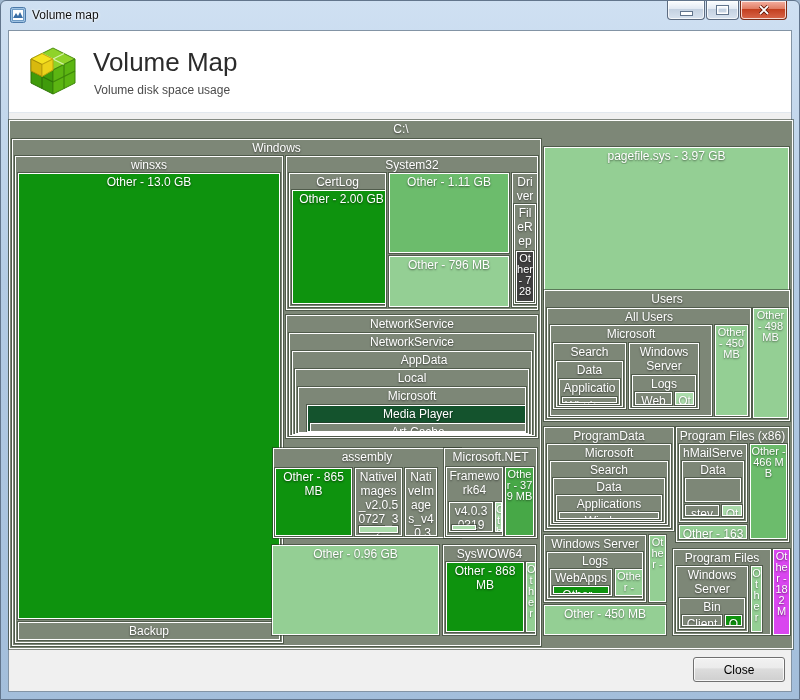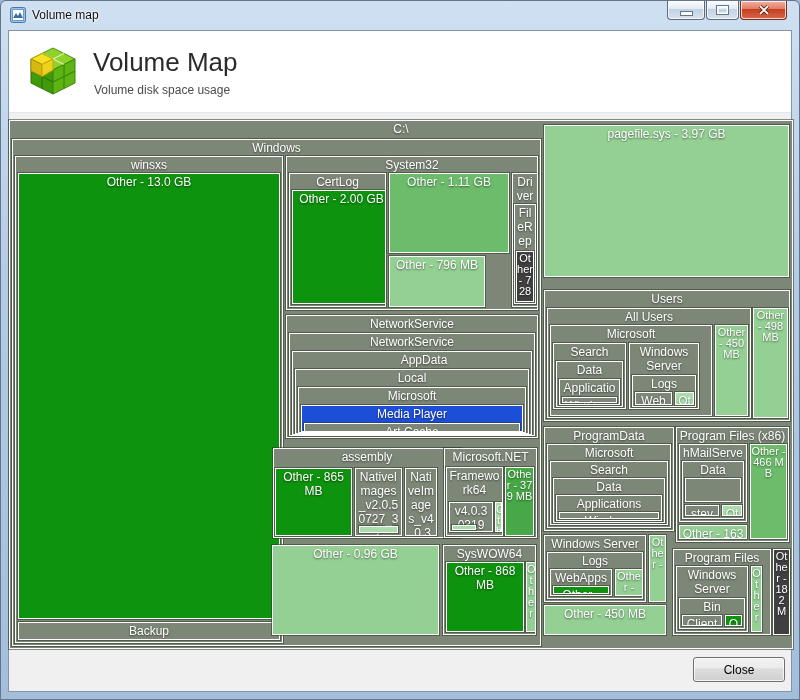"pagefile.sys - 3.97 GB" div.tm { top: 4px -> 26px }
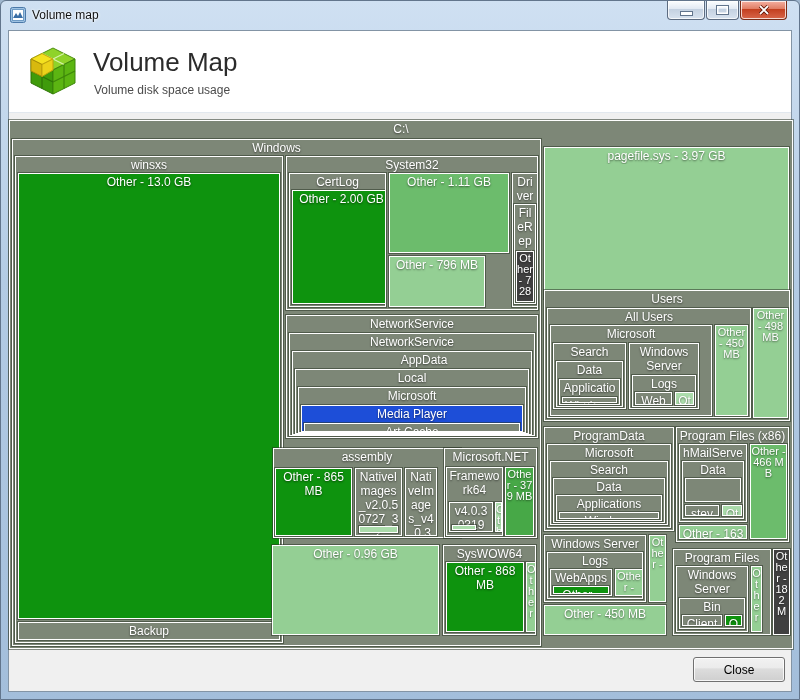"Other - 796 MB" div.tm { width: 96px -> 120px }
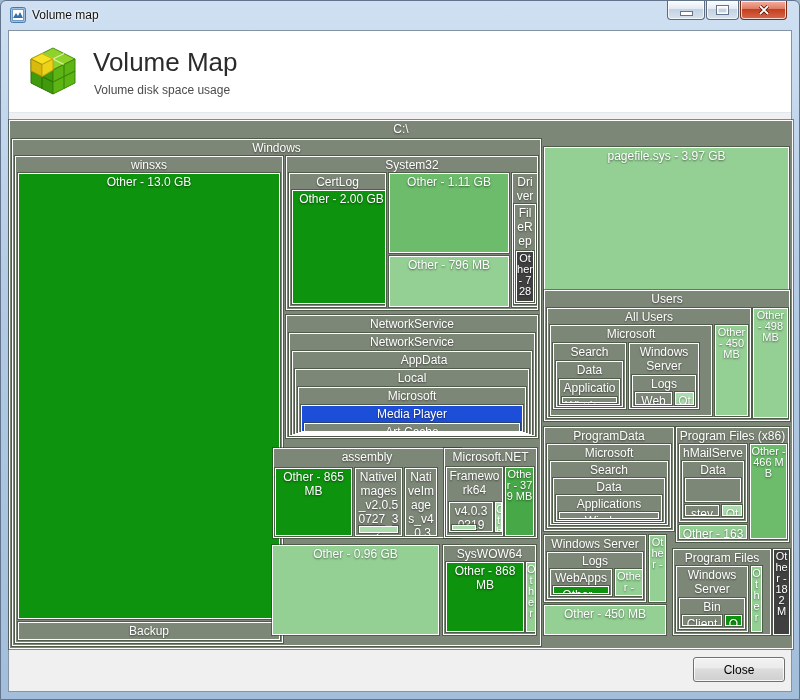"Media Player" div.tm { background: #1d4ed8 -> #14532d; left: 2px -> 8px }
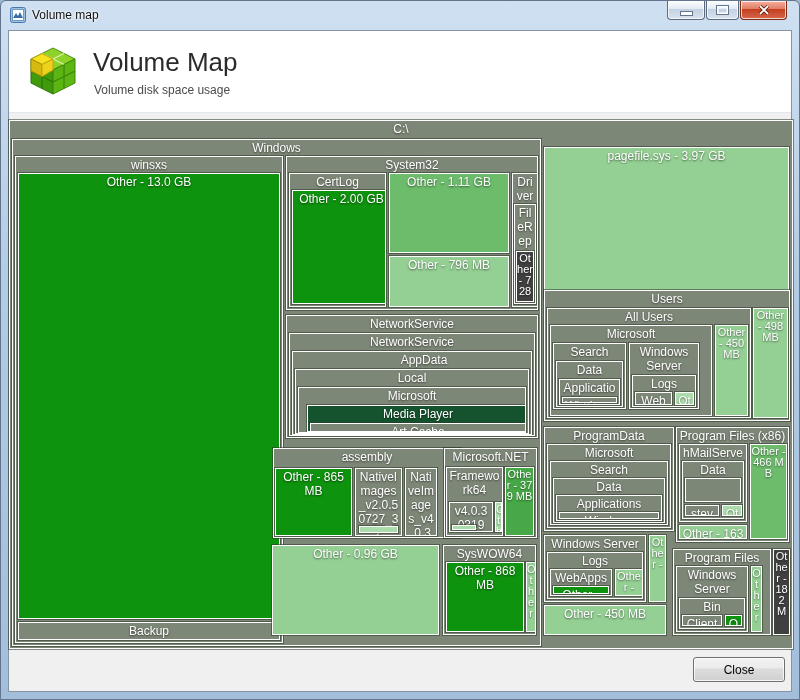"Other - 182 M" div.tm { background: #404040 -> #d946ef }
